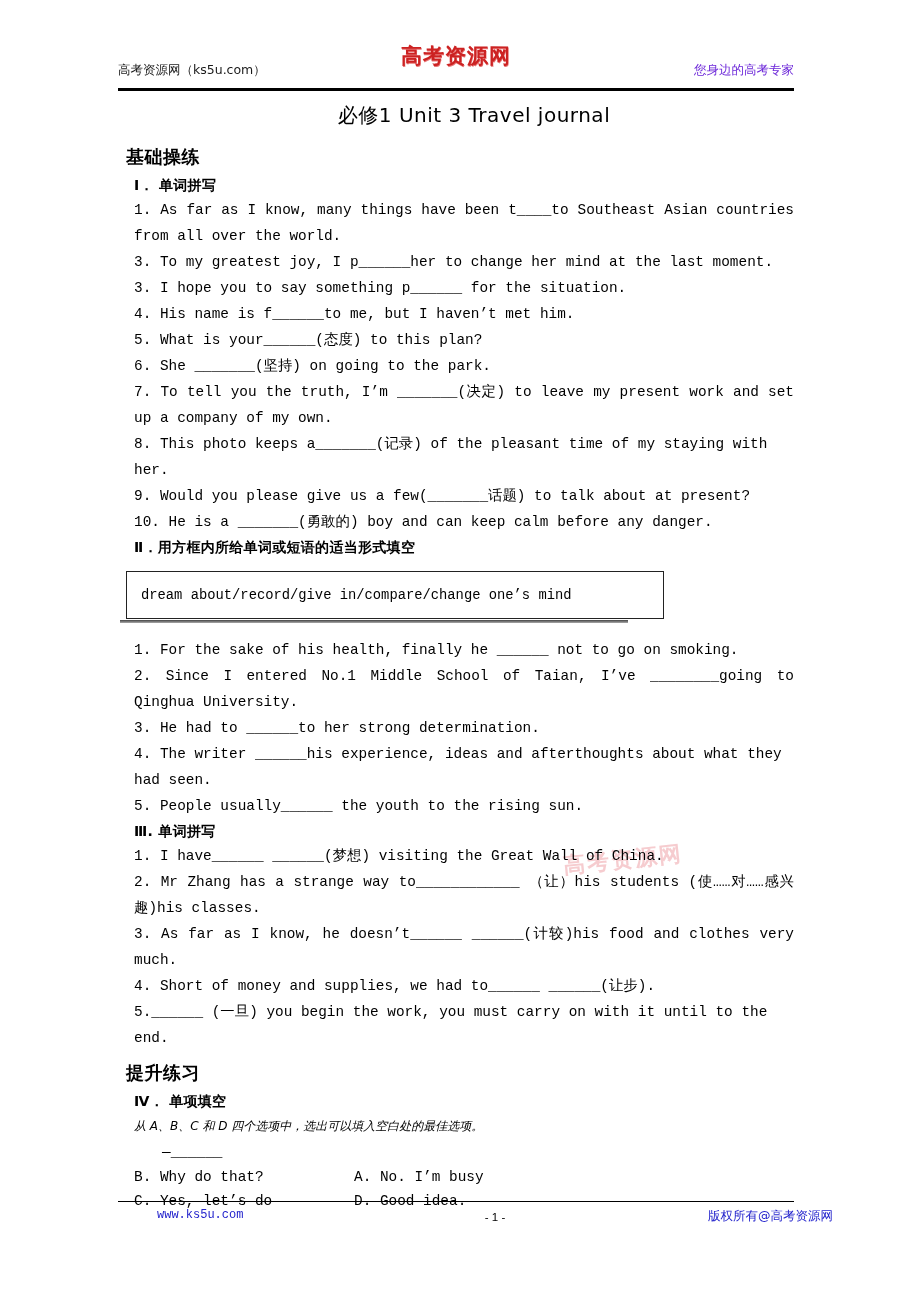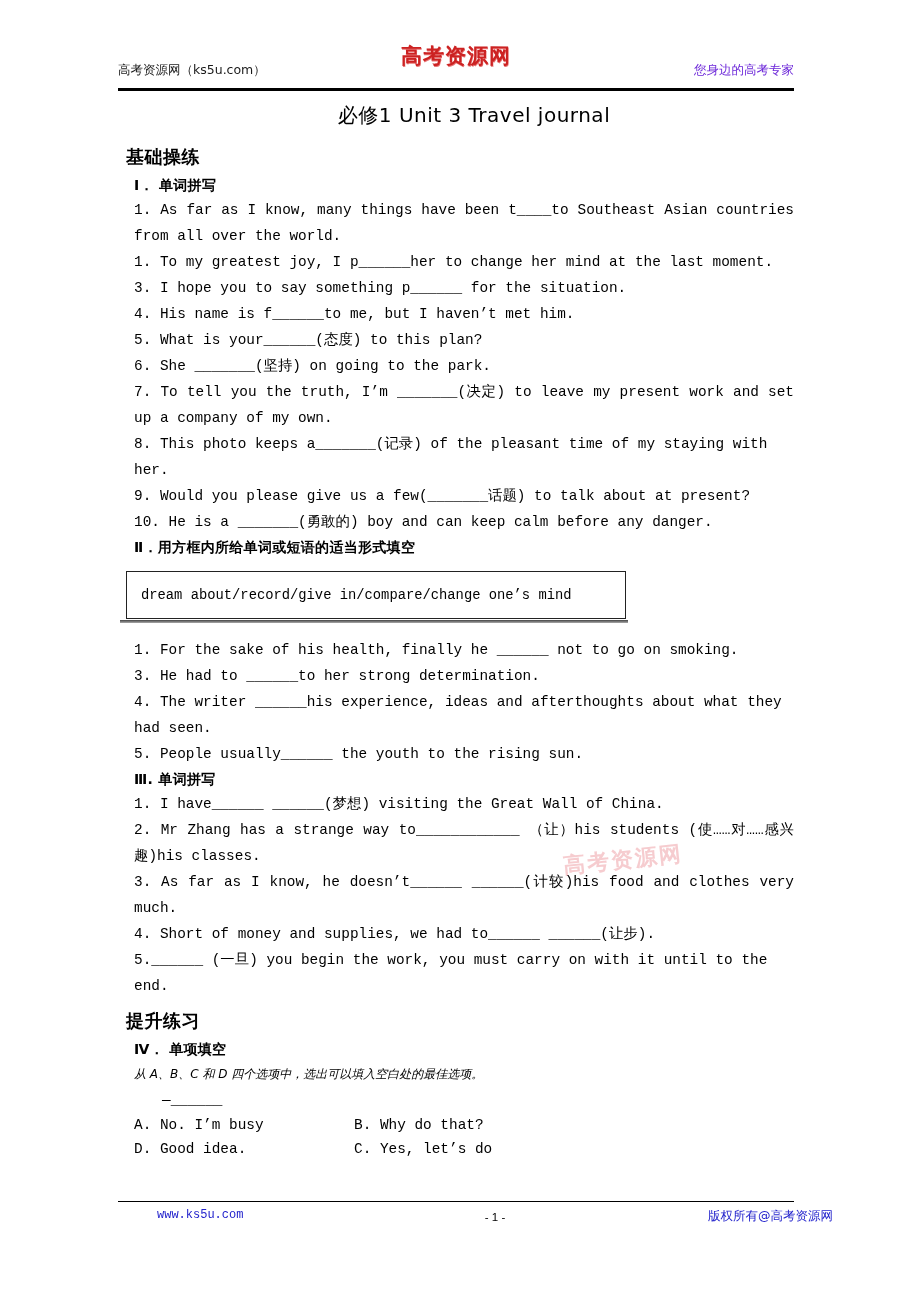"1. To my greatest joy," div.q { text: 1 -> 3 }
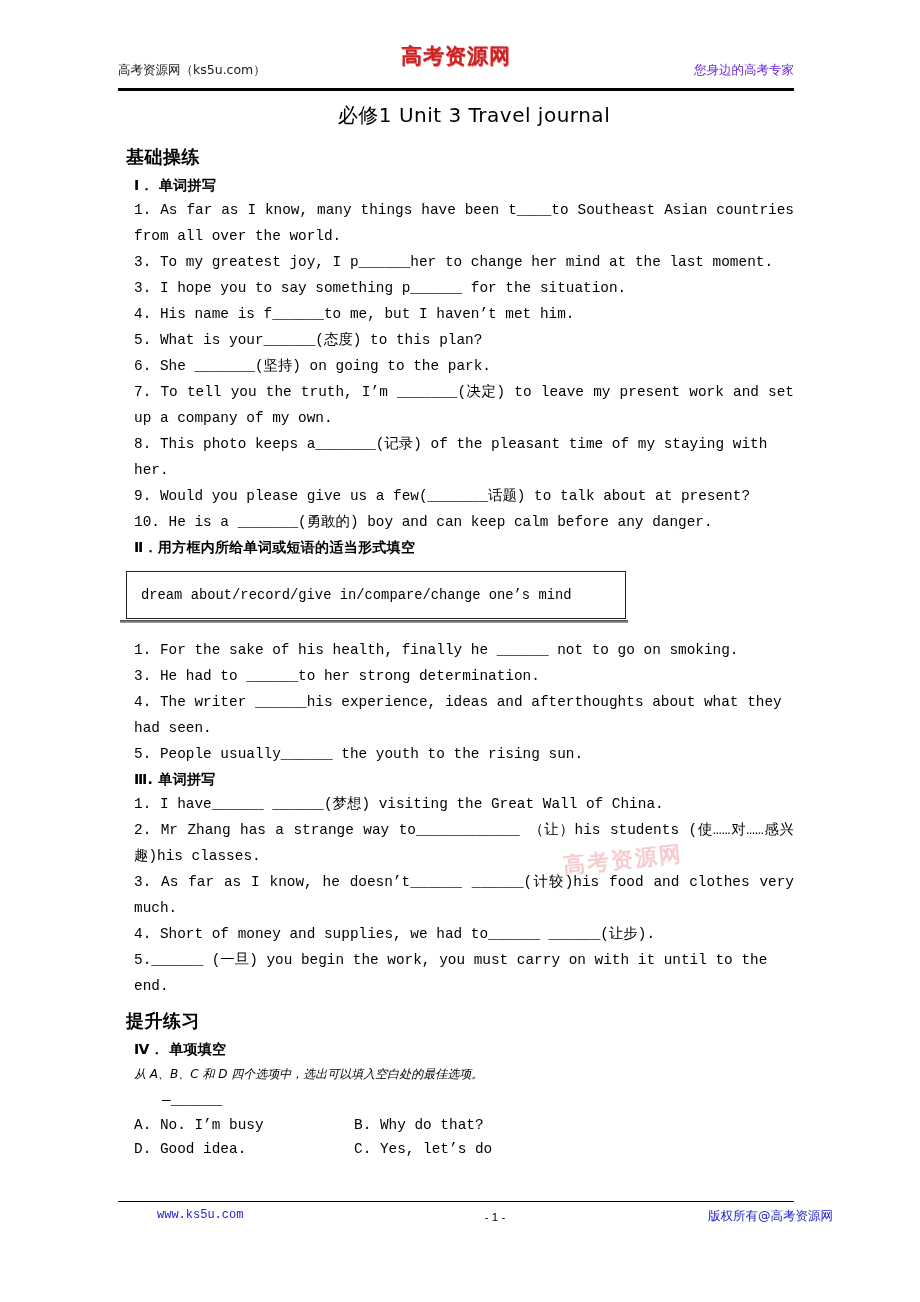"dream about/record/give" .bank-wrap { width: 500px -> 538px }
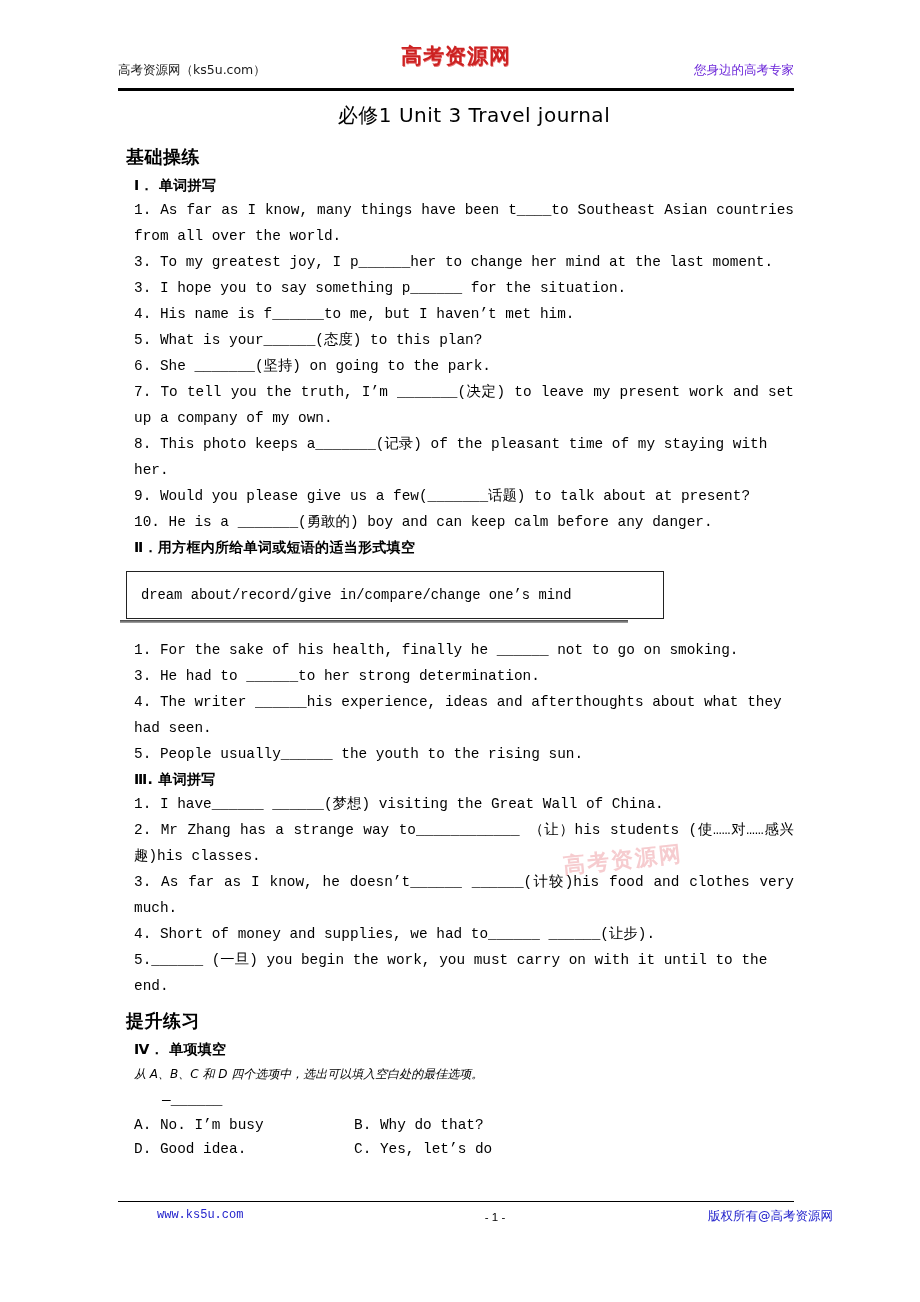"2. Since I entered No.1" div.q { html: none -> <div>2. Since I entered No.1 Middle School of Taian, I’ve ________going to Qinghua University.</div> }
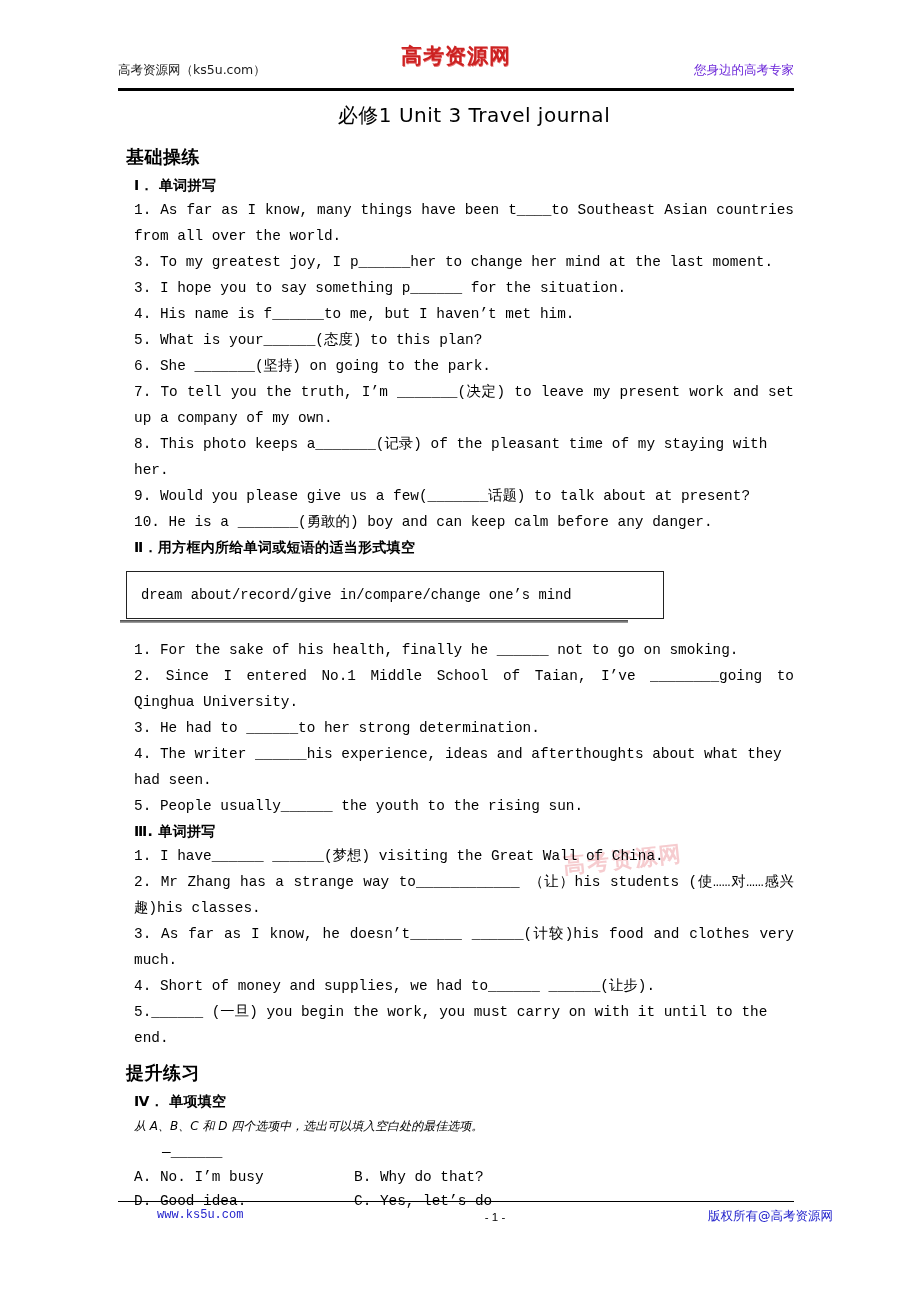"A. No. I’m busy" span { order: before "B. Why do that?" -> after "B. Why do that?" }
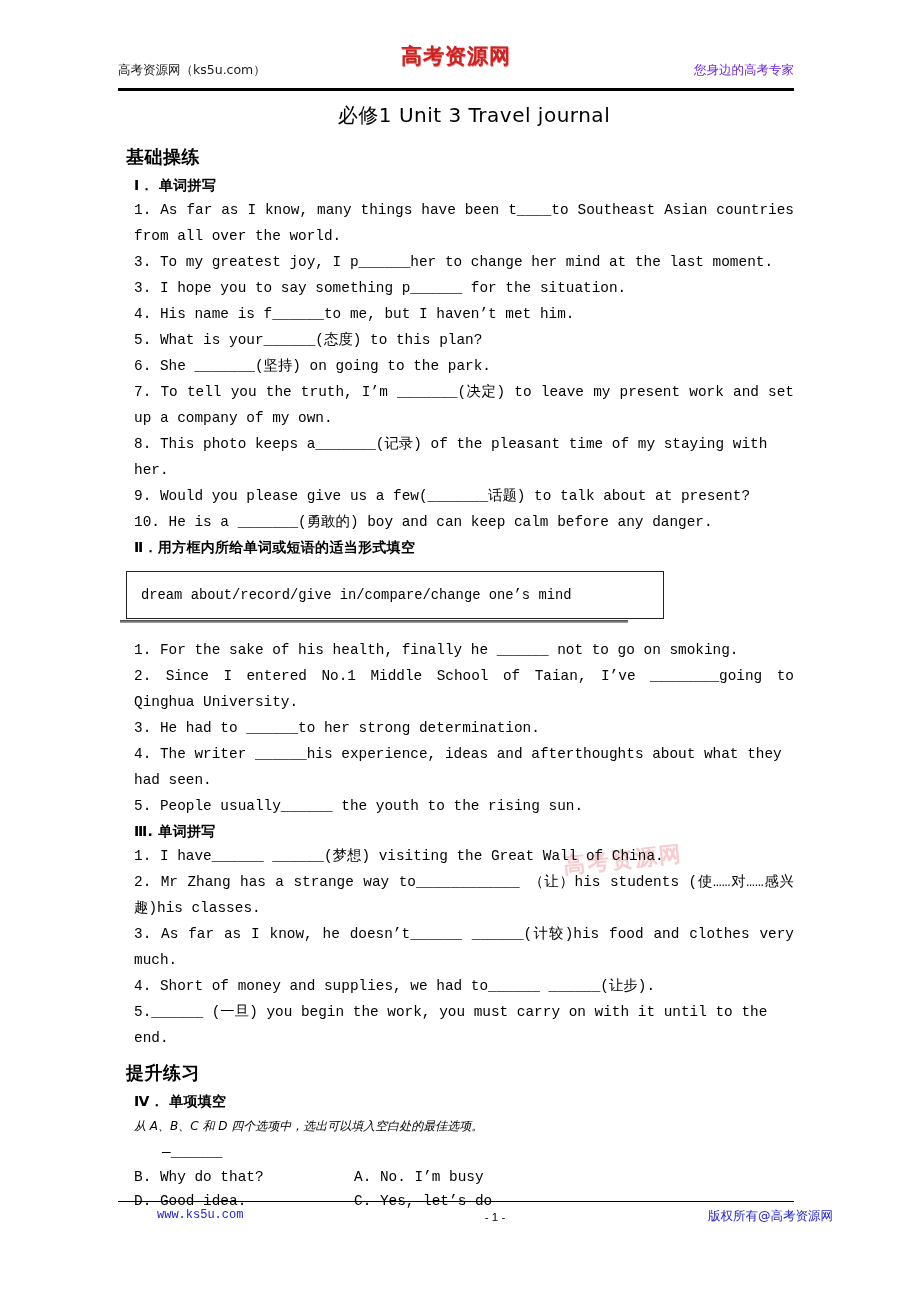"D. Good idea." span { order: before "C. Yes, let’s do" -> after "C. Yes, let’s do" }
